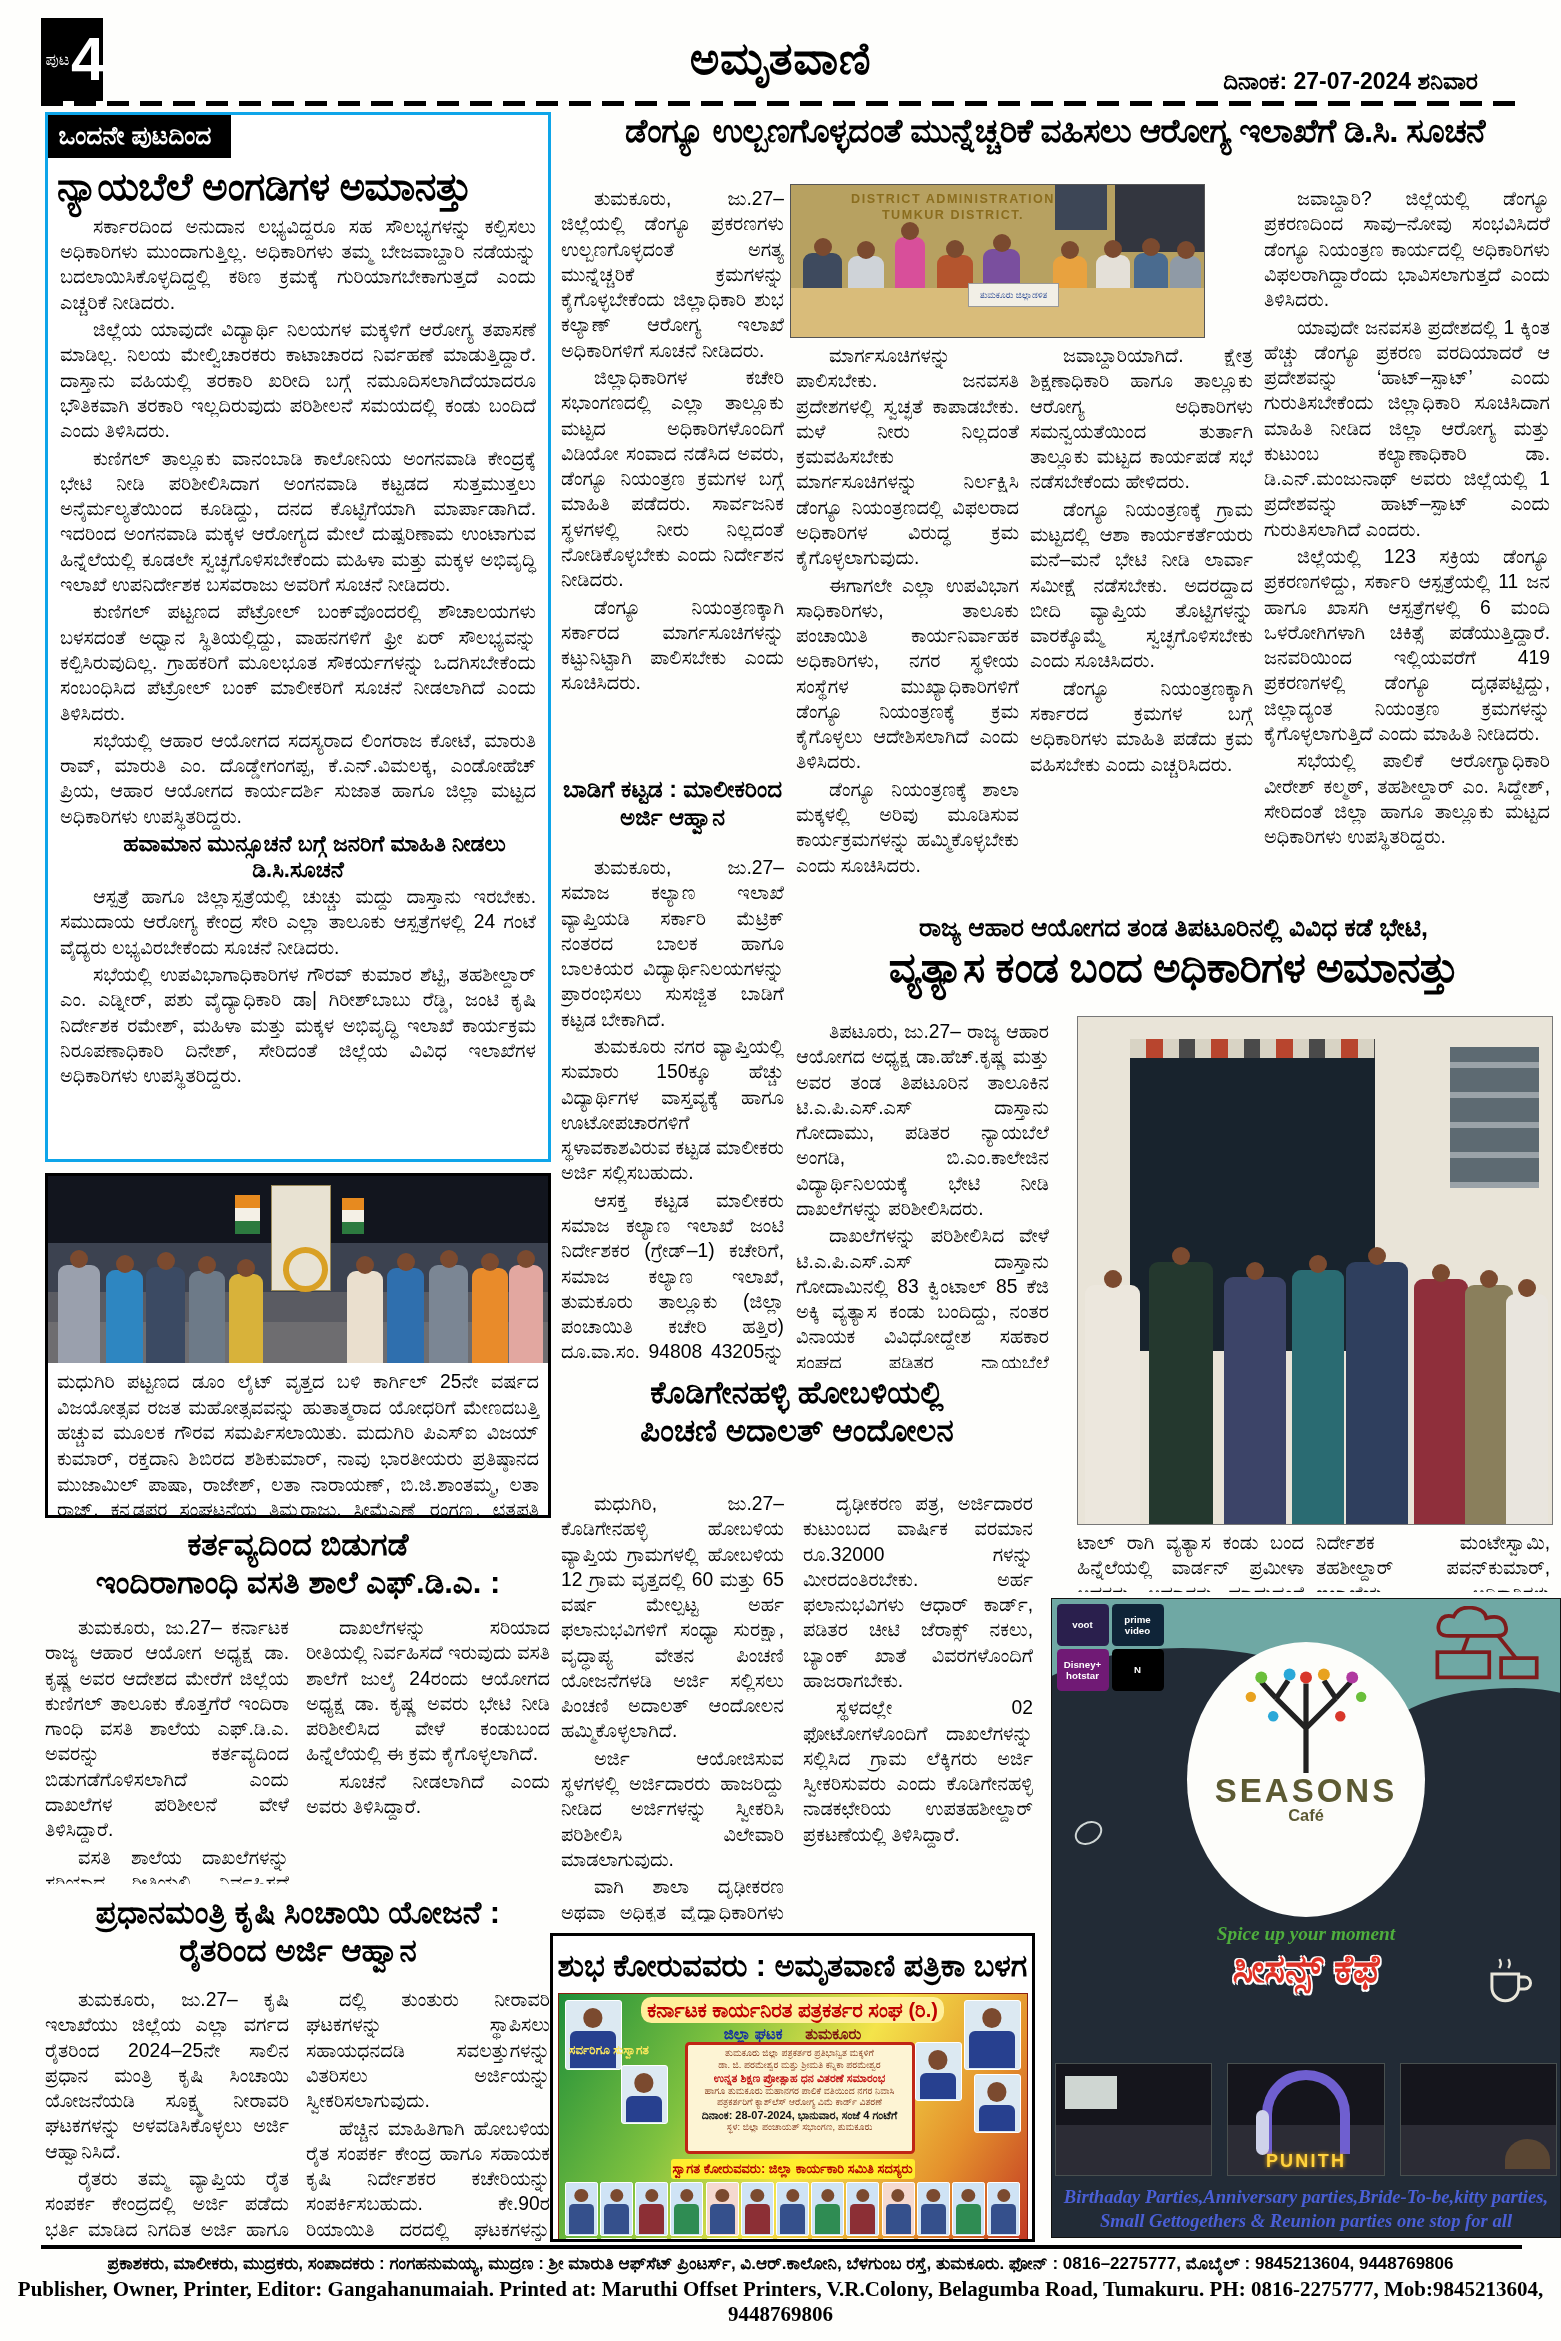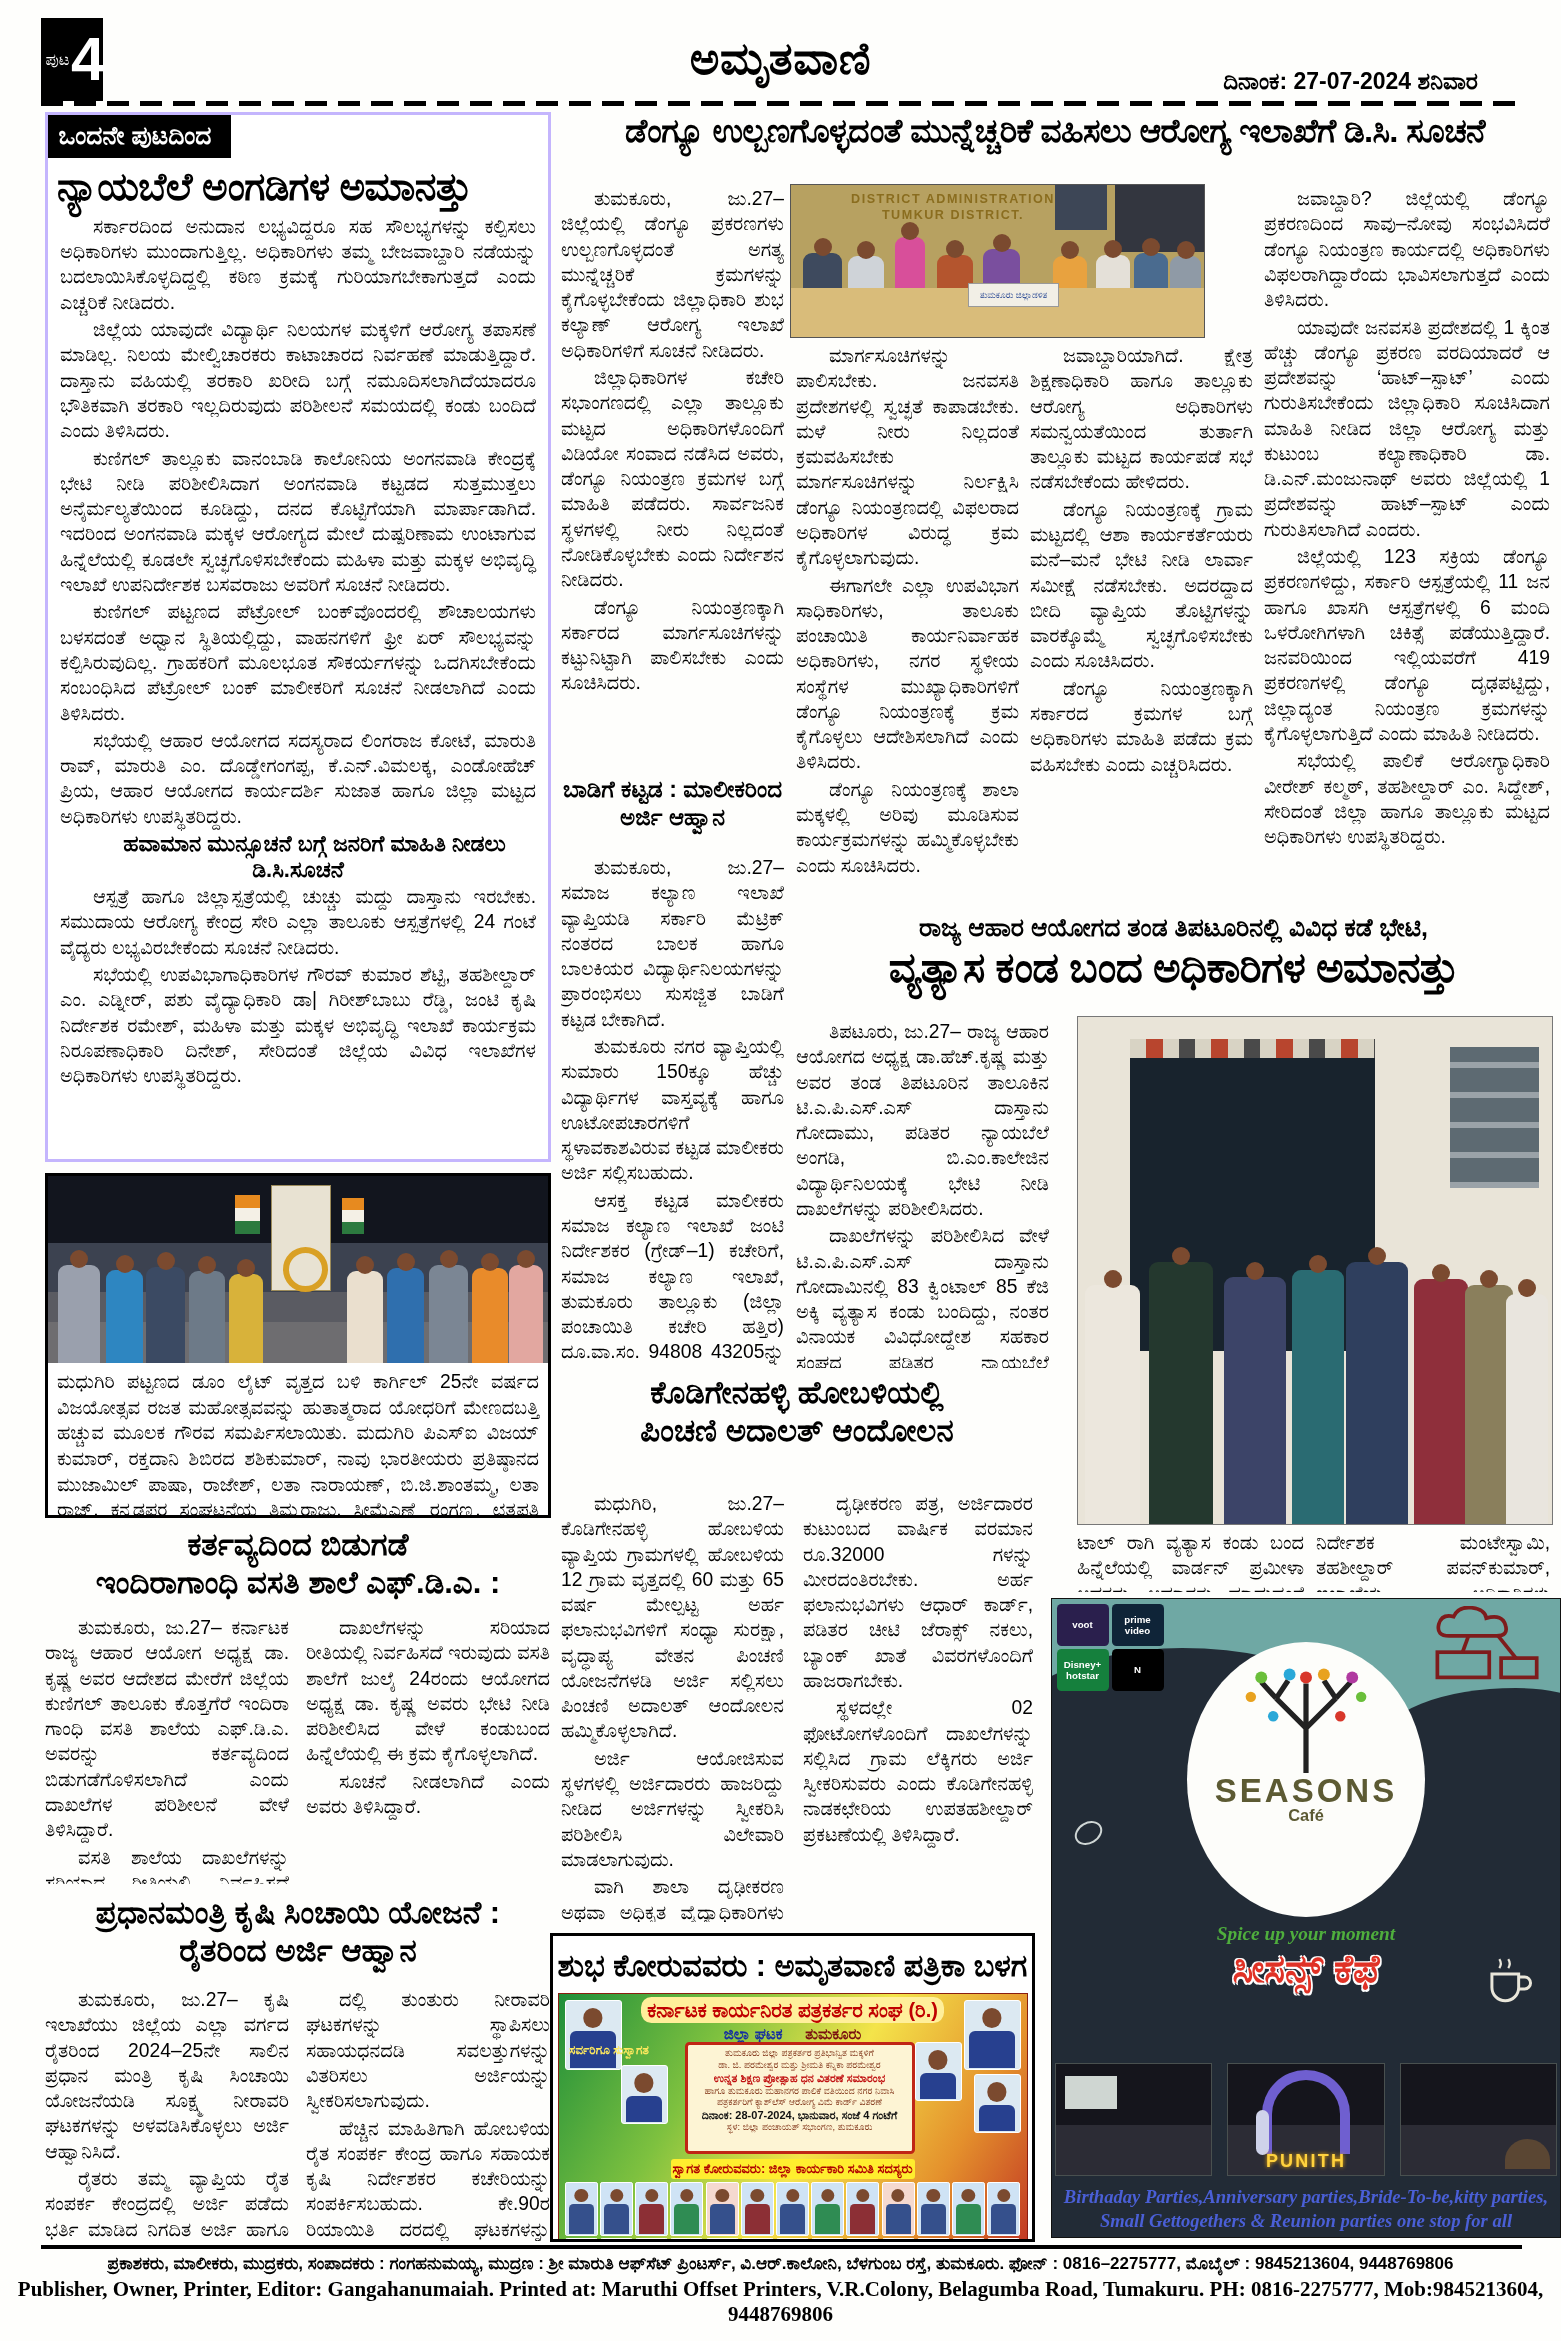"ಒಂದನೇ ಪುಟದಿಂದ" .lbox { border: 3px solid #c4b5fd -> 3px solid #0ea5e9 }
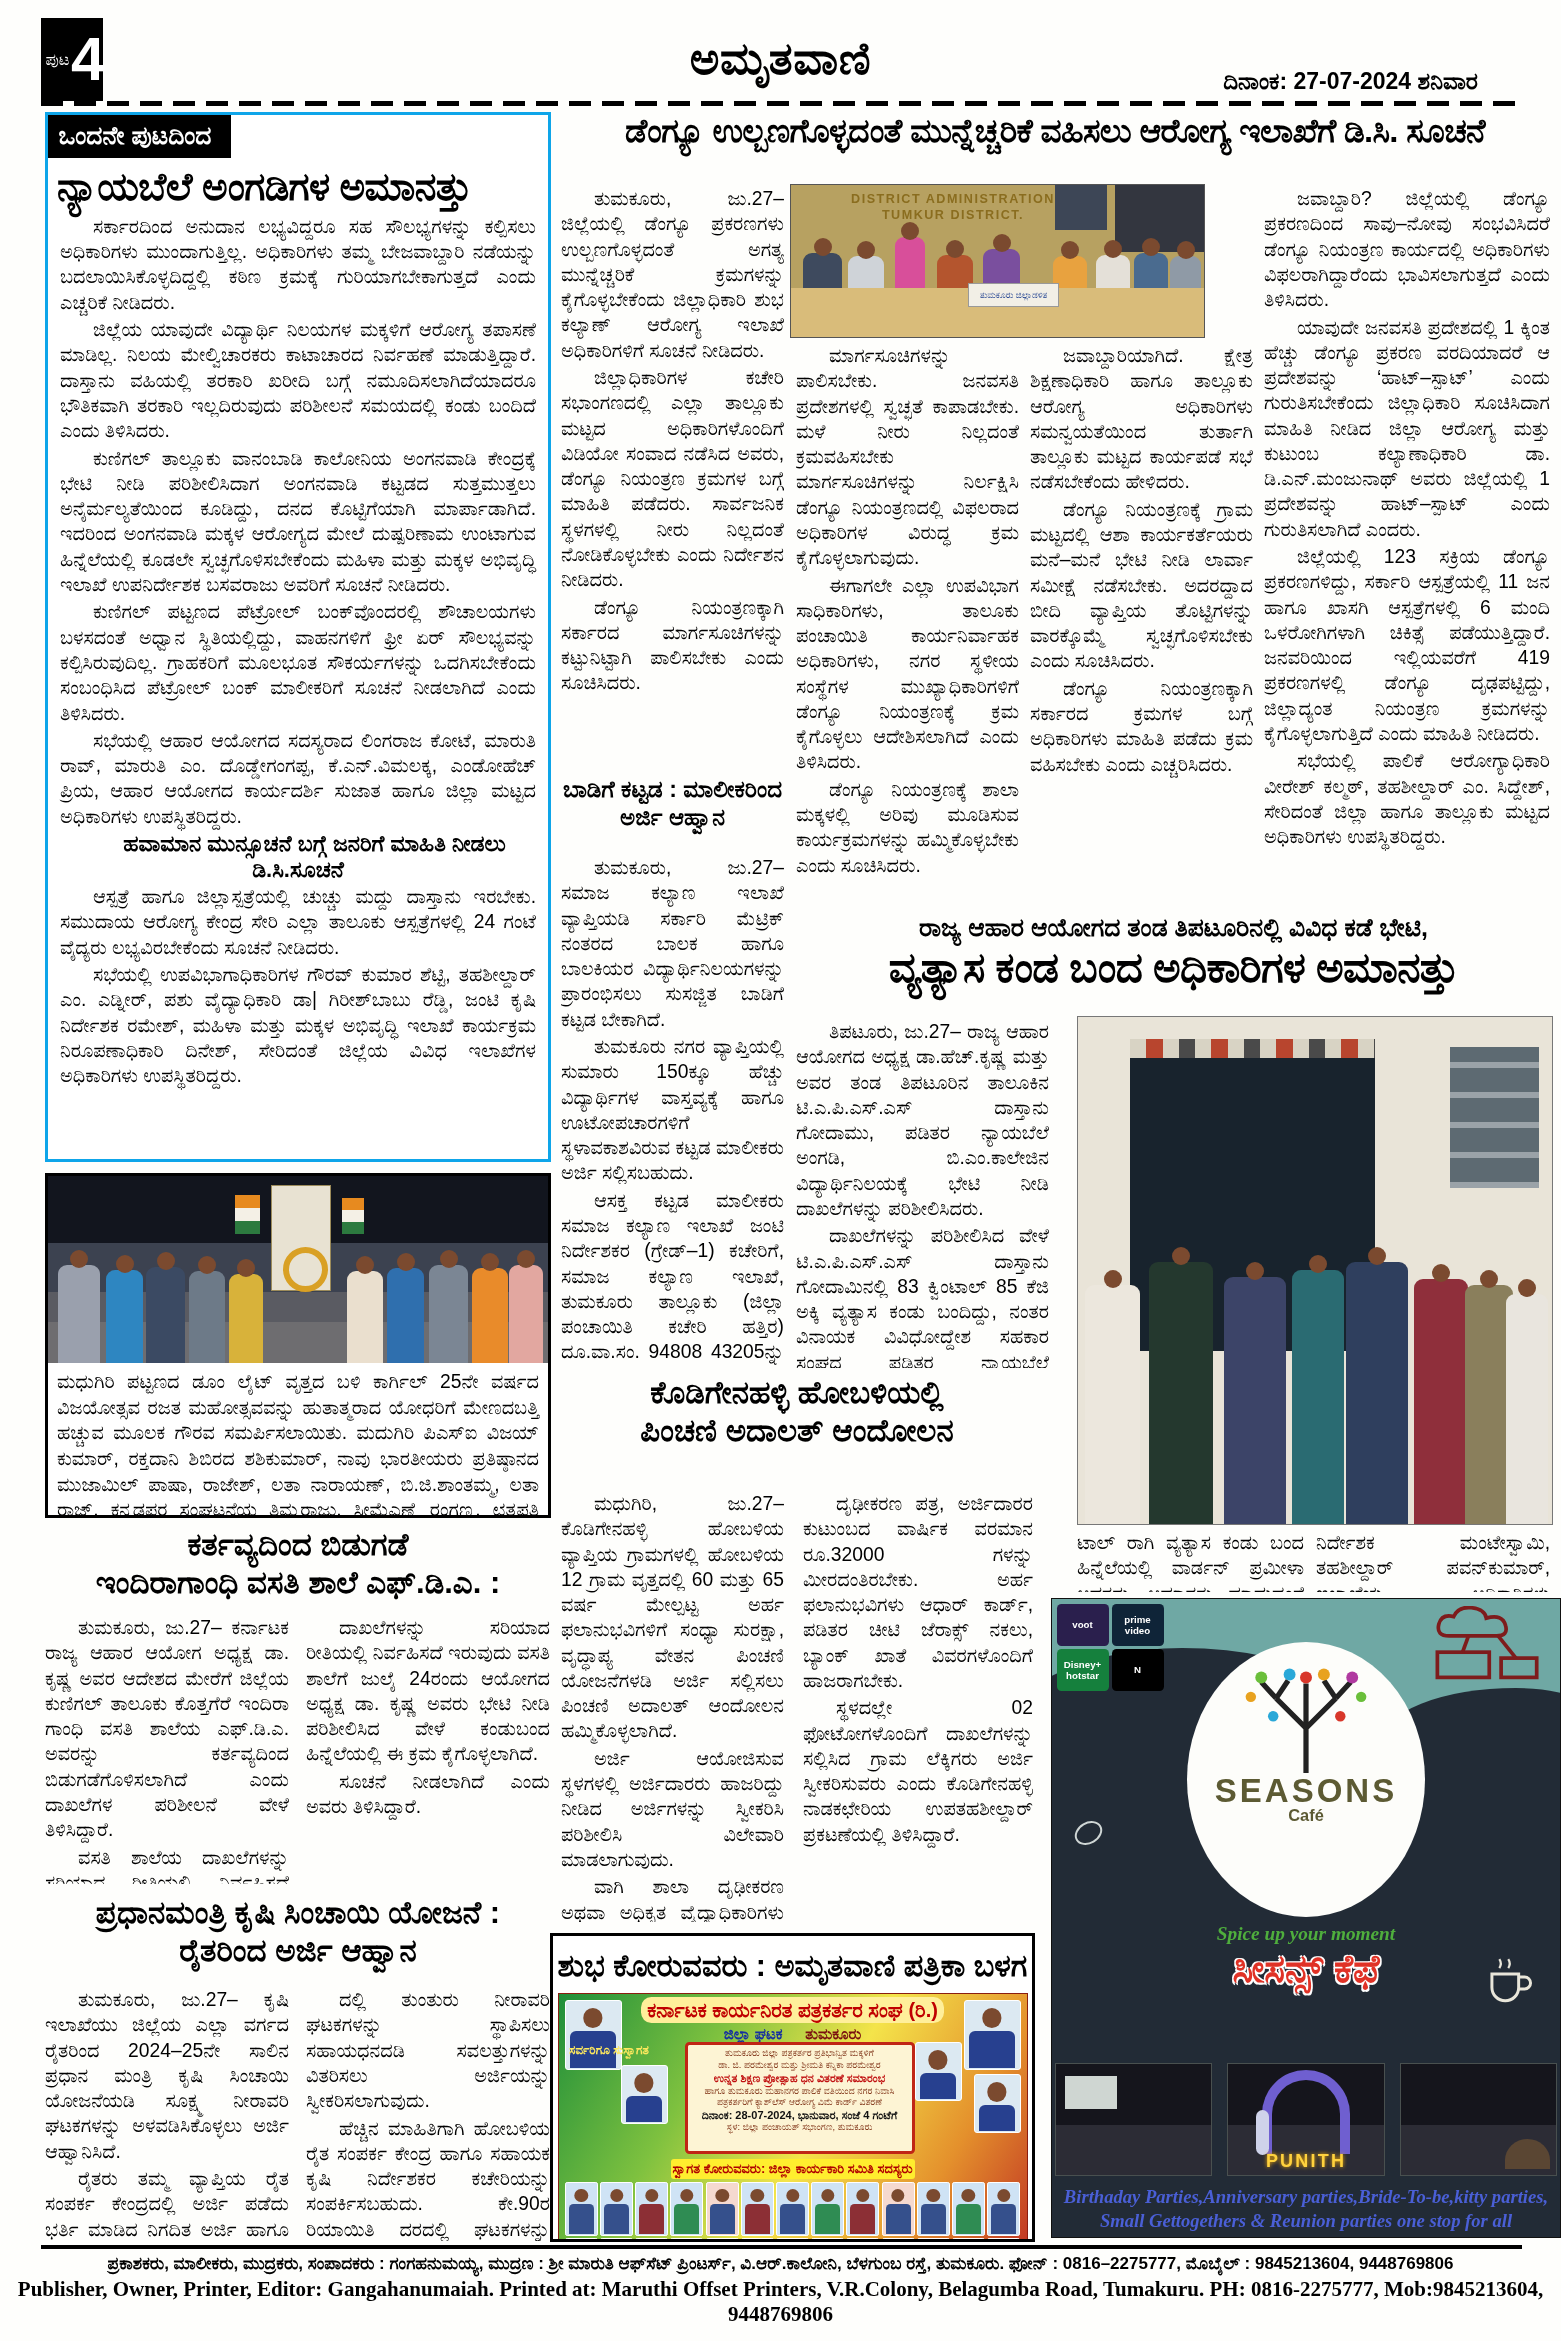"Disney+ hotstar" .o3 { background: #15803d -> #701a75 }
